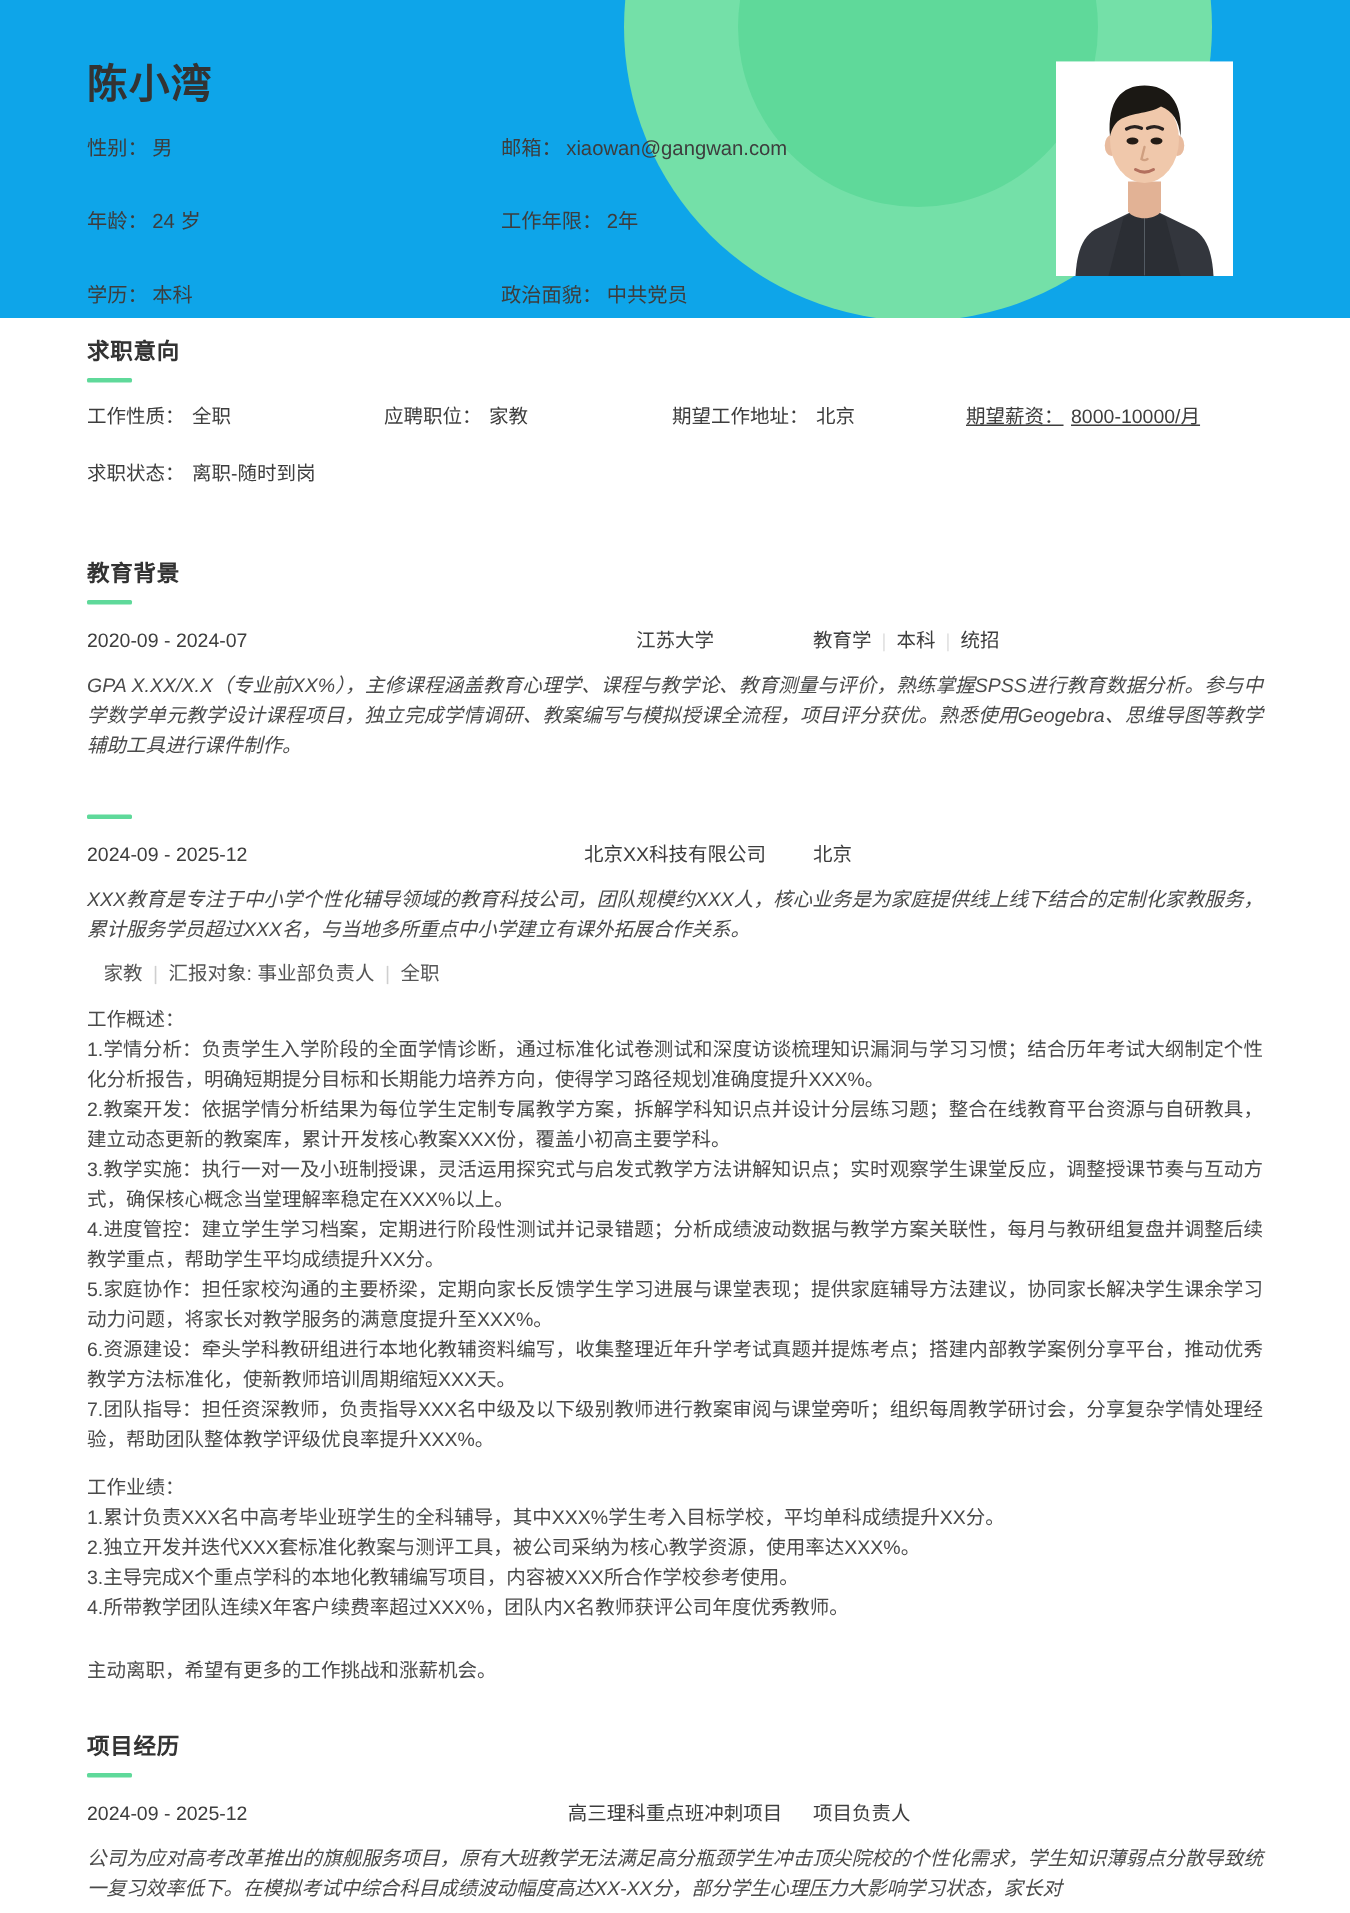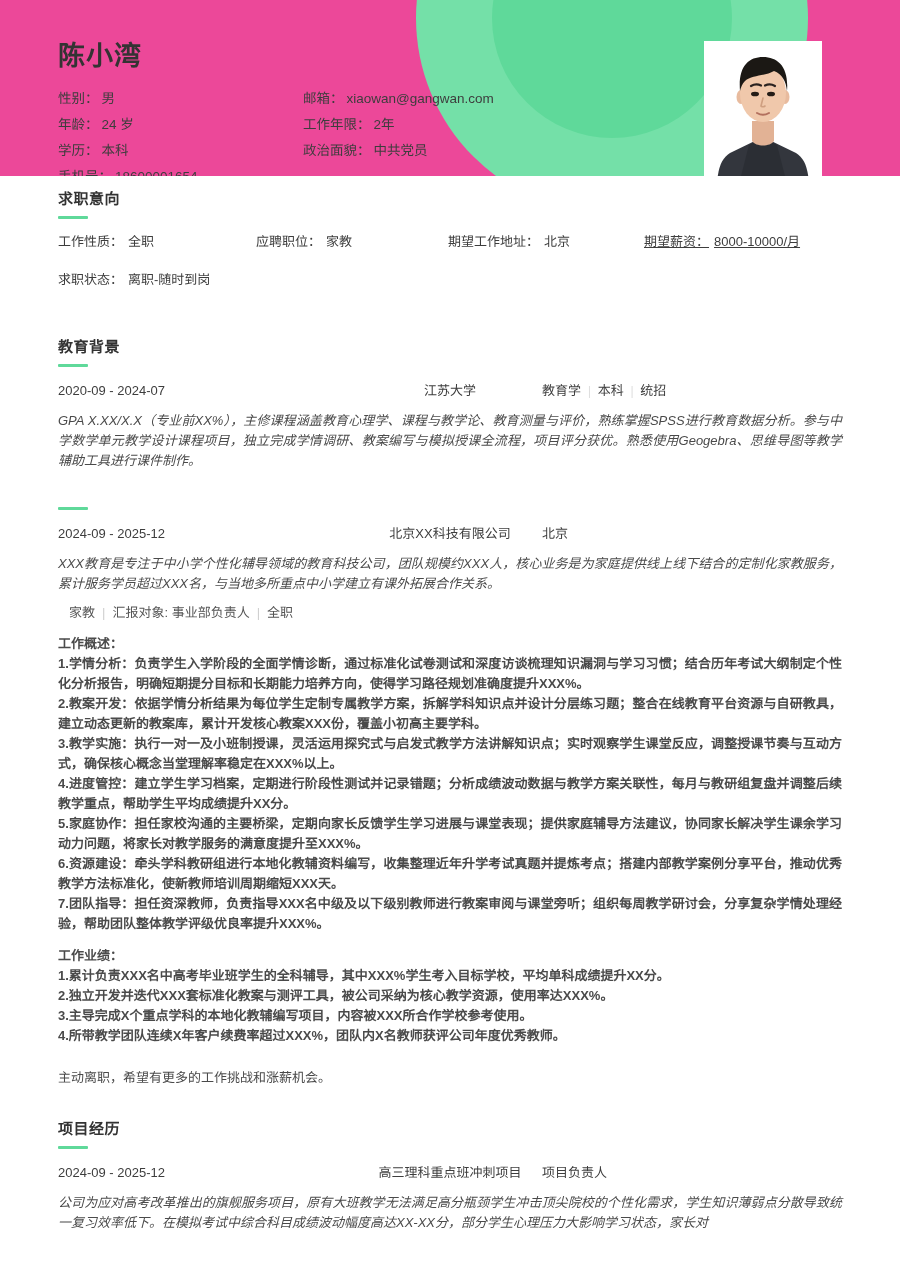"陈小湾" .header { background: #ec4899 -> #0ea5e9; height: 176px -> 212px }
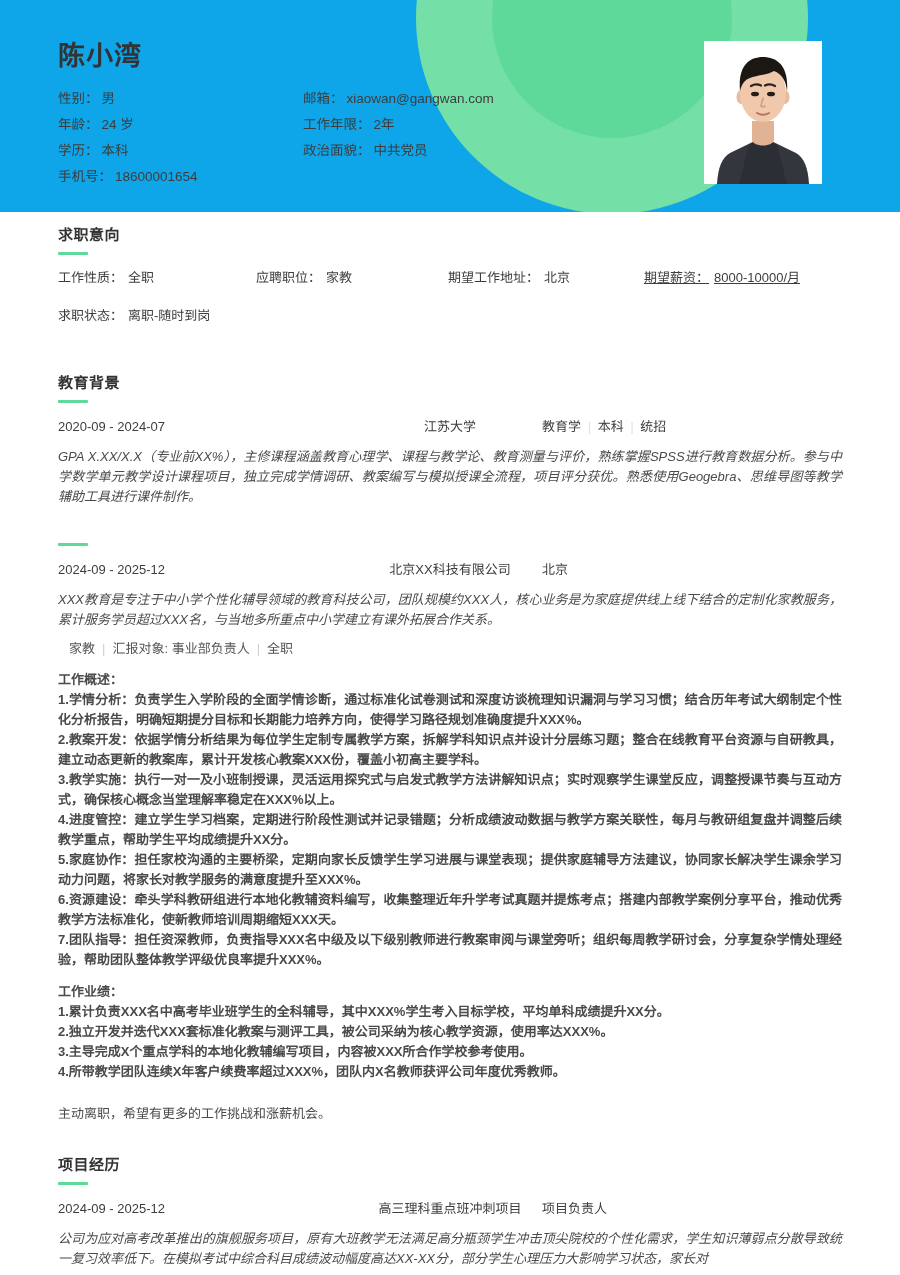"性别： 男" .basic-grid { gap: none -> 31px }
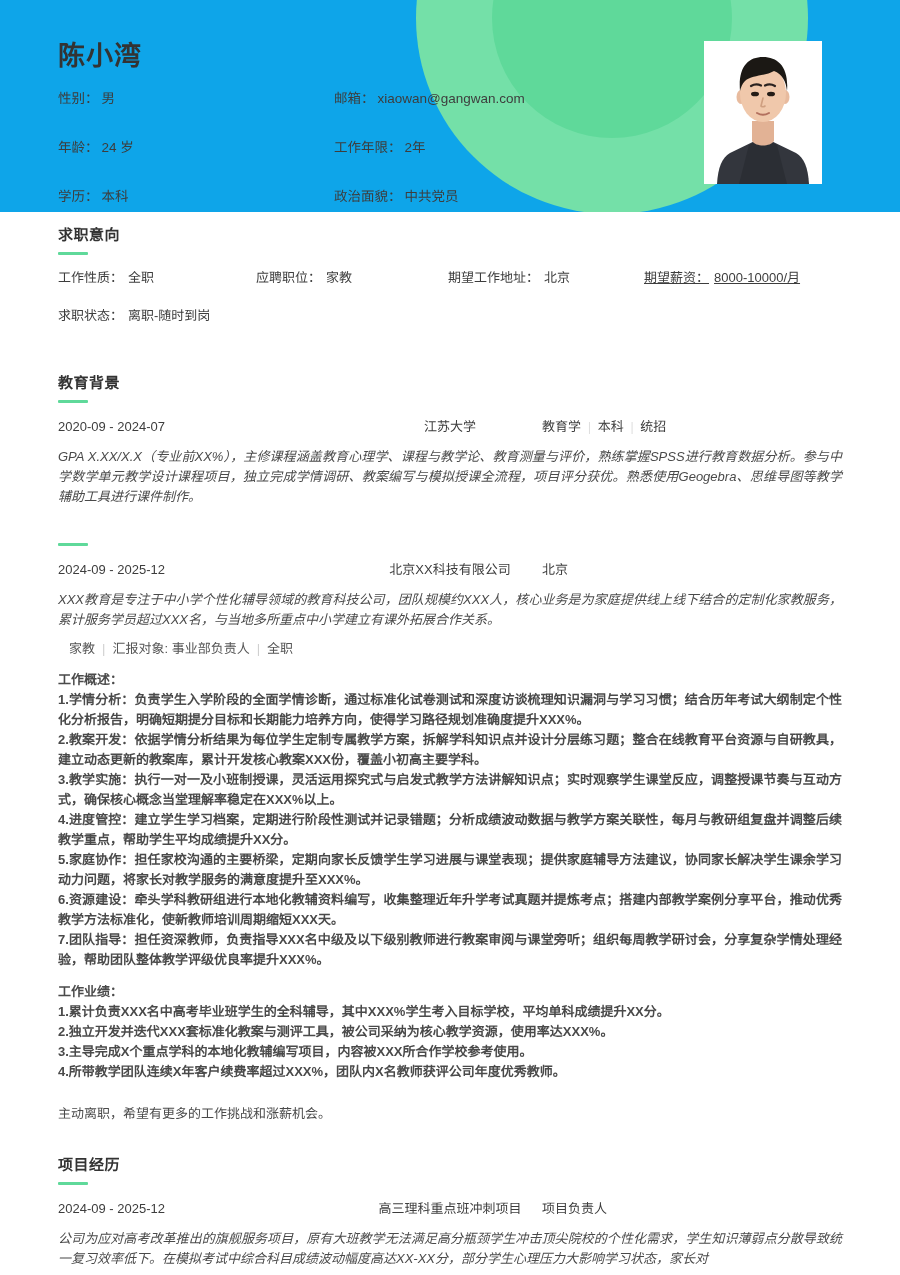"工作概述：" .multiline { font-weight: bold -> none }
